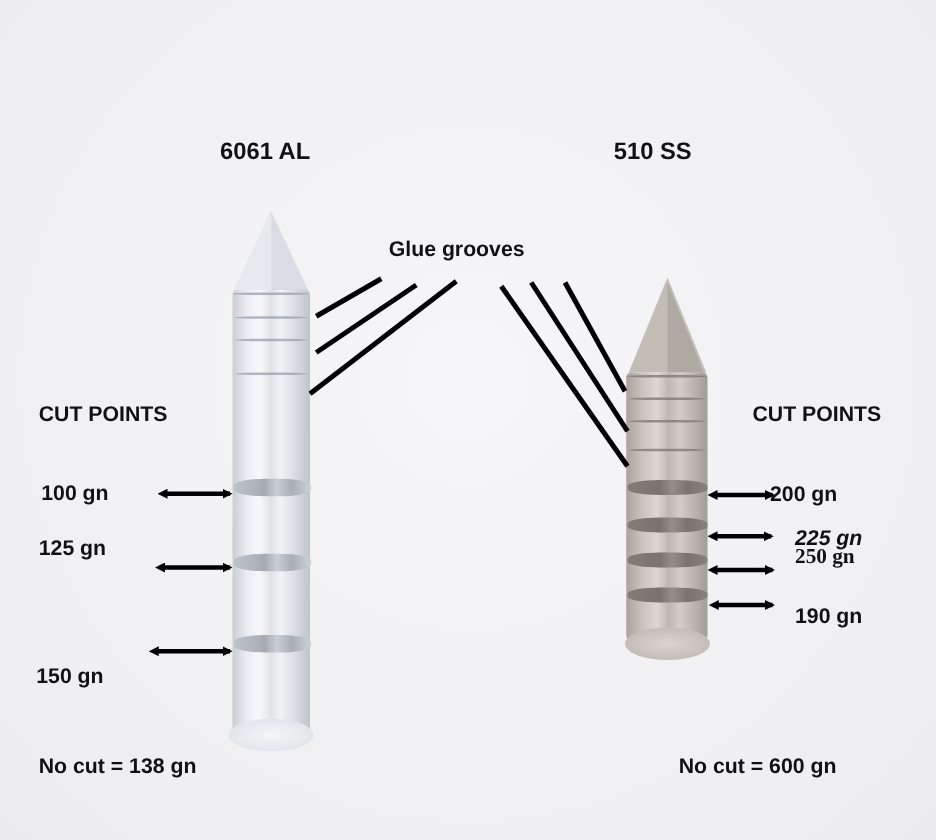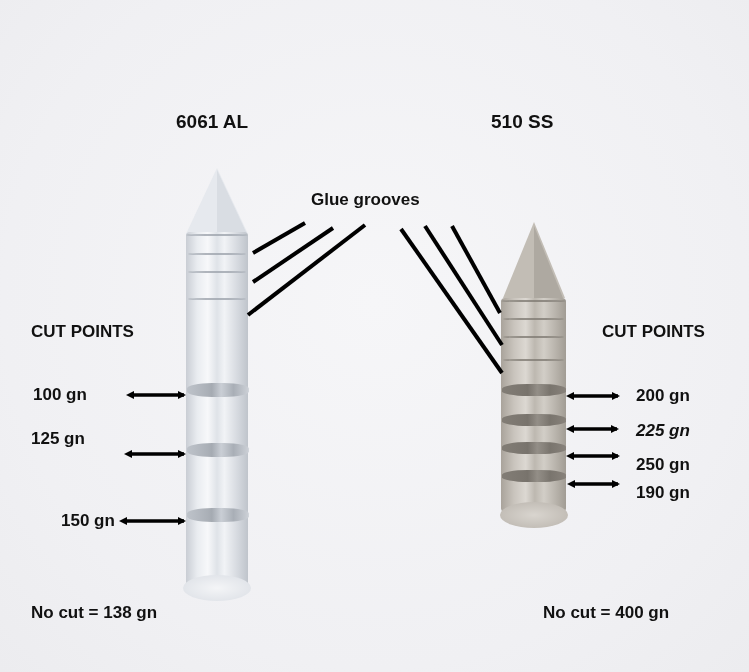"200 gn" div.lbl { left: 636px -> 616px }
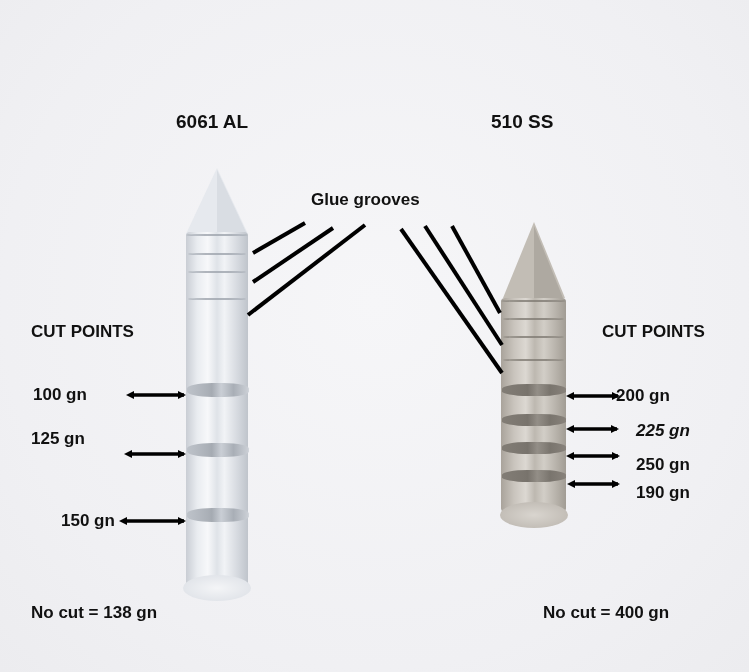"250 gn" div.lbl { font-family: none -> Liberation Serif, serif; top: 456px -> 436px }
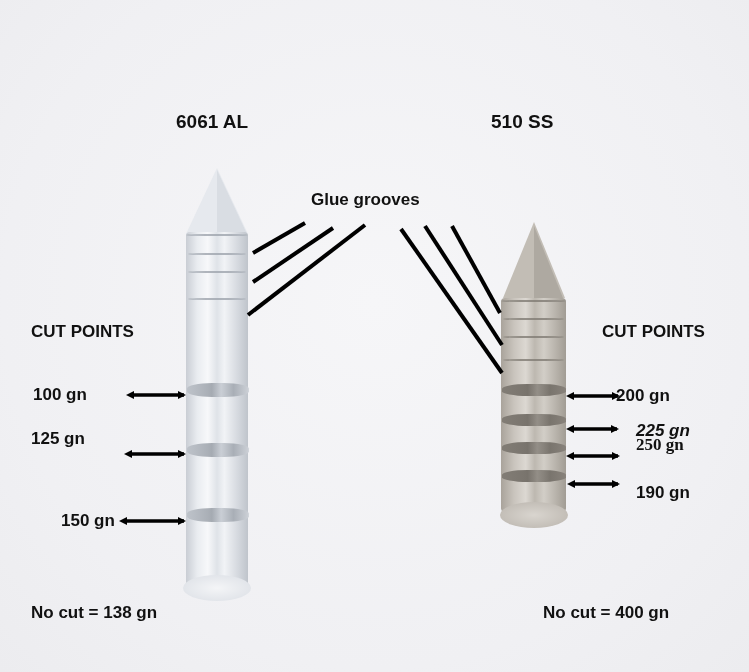"150 gn" div.lbl { margin-left: 32px -> none; top: 512px -> 532px }
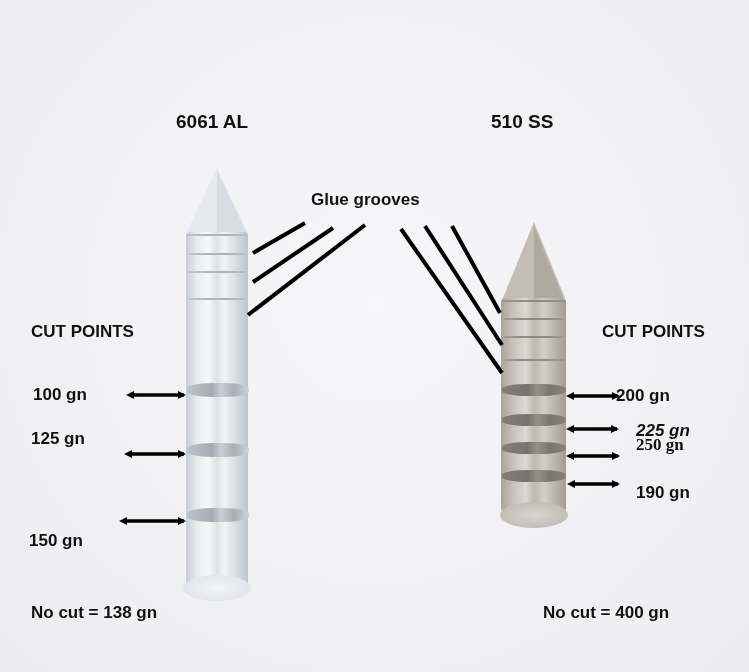"No cut = 400 gn" div.lbl { text: 400 -> 600 }
